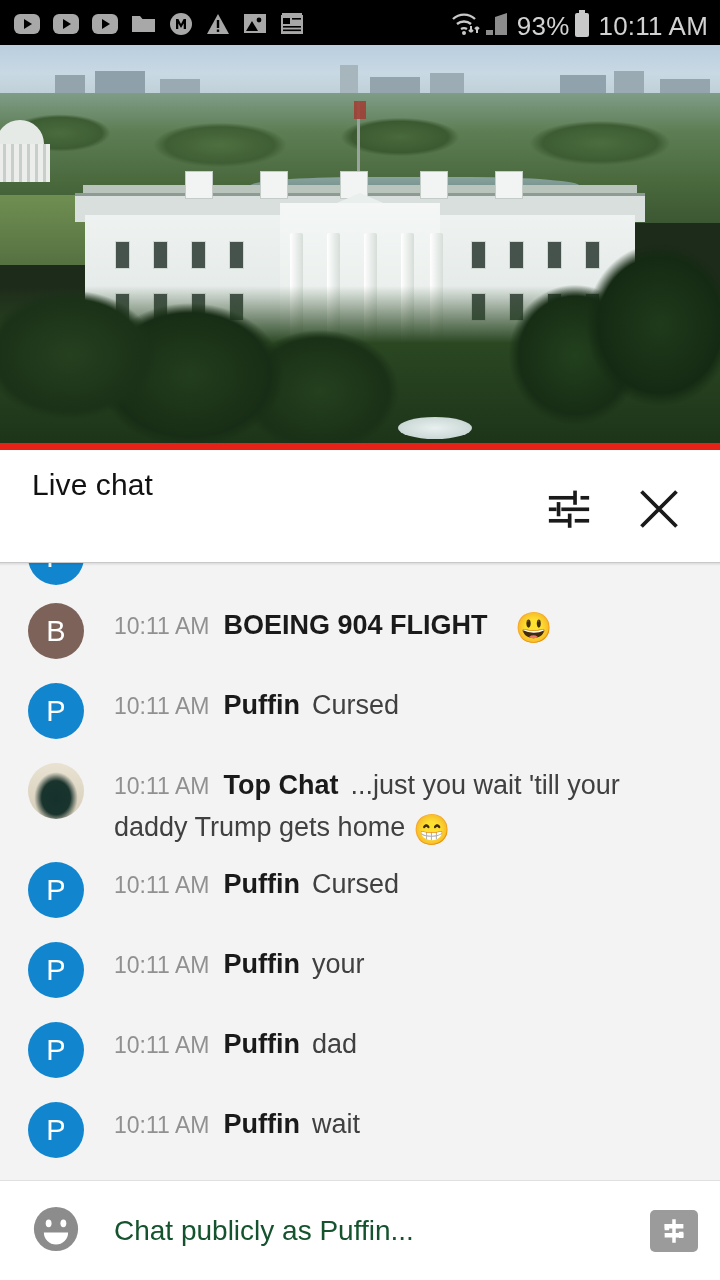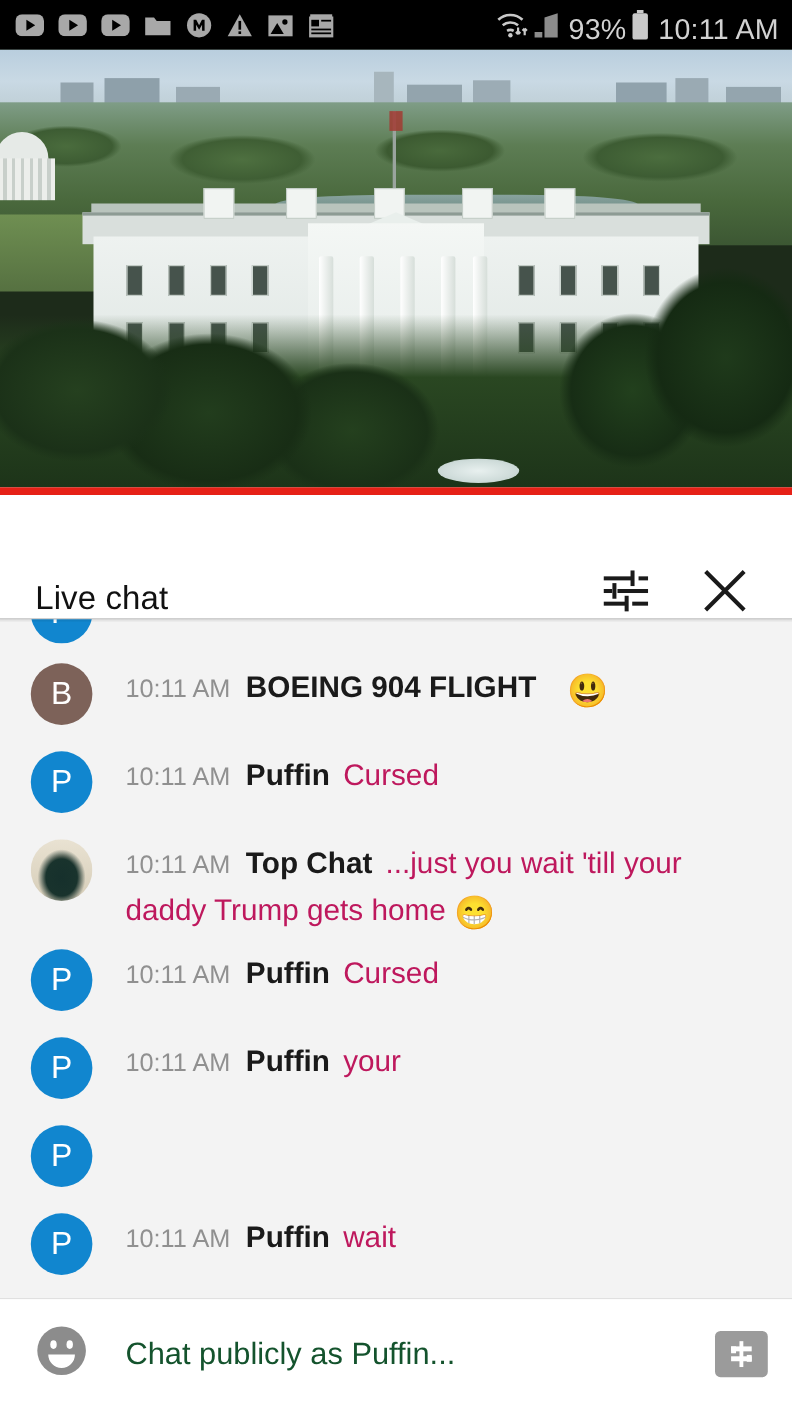"Live chat" .chat-header { align-items: flex-end -> flex-start }
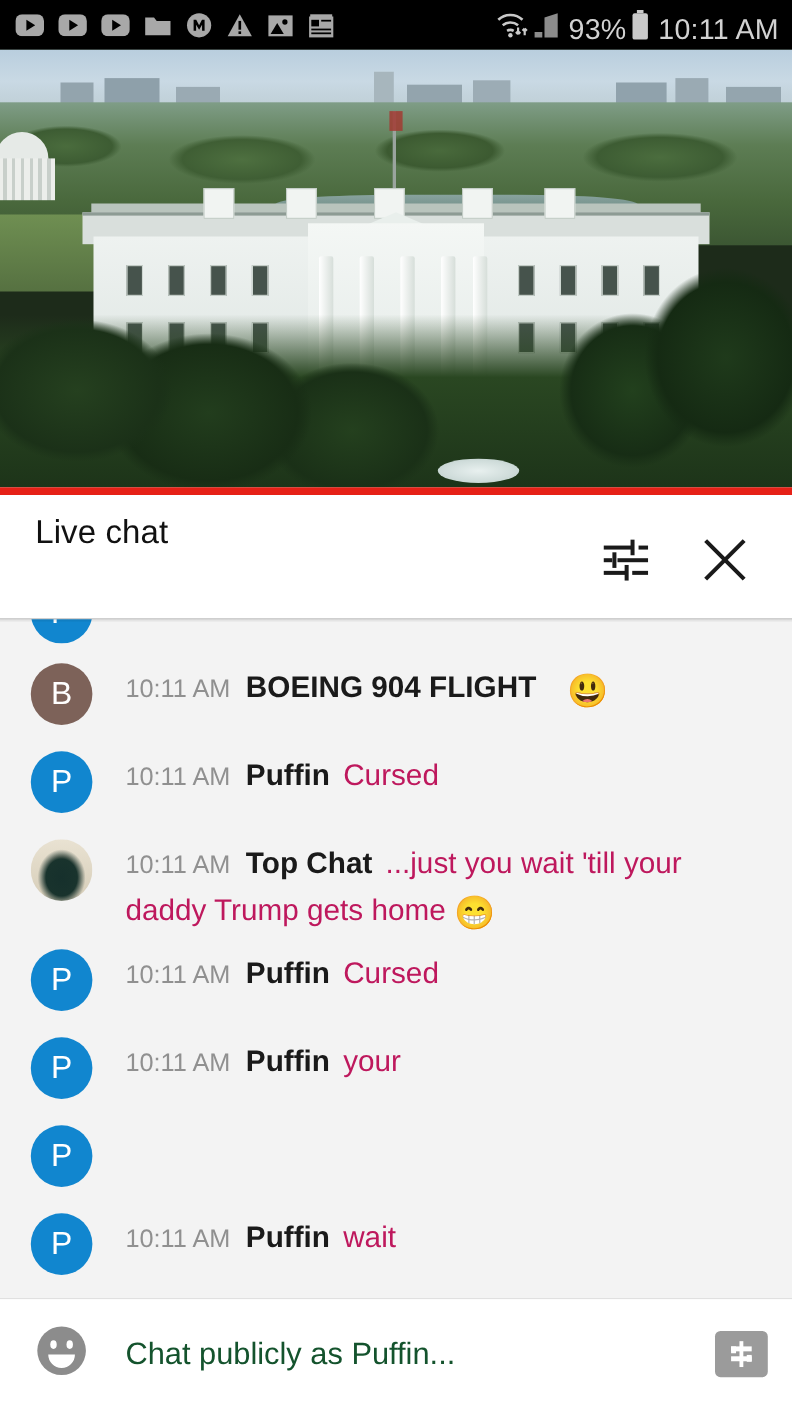"Cursed" .text { color: #be185d -> #404040 }
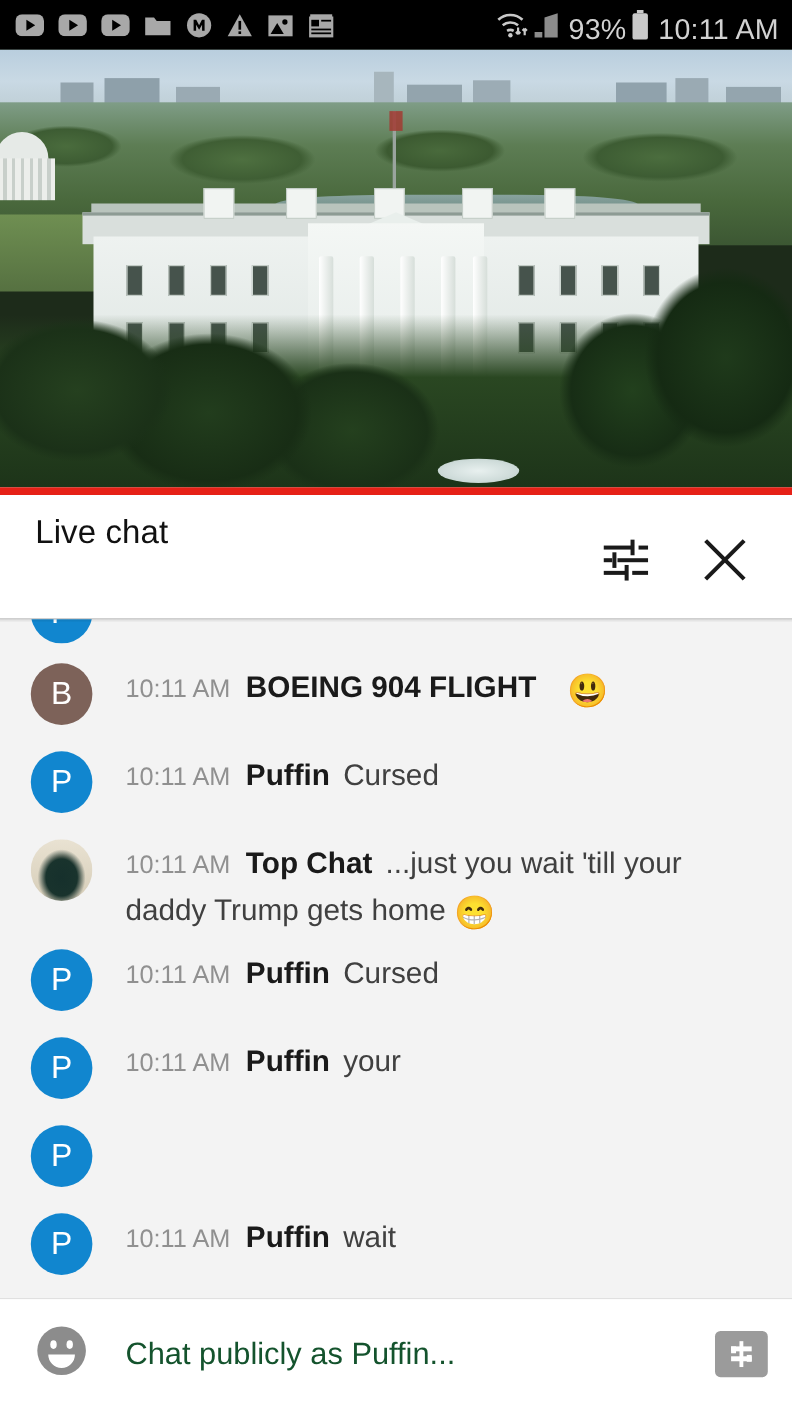"10:11 AM Puffin dad" div.msg-body { html: none -> <div> <span>10:11 AM</span><span>Puffin</span><span>dad</span> </div> }
